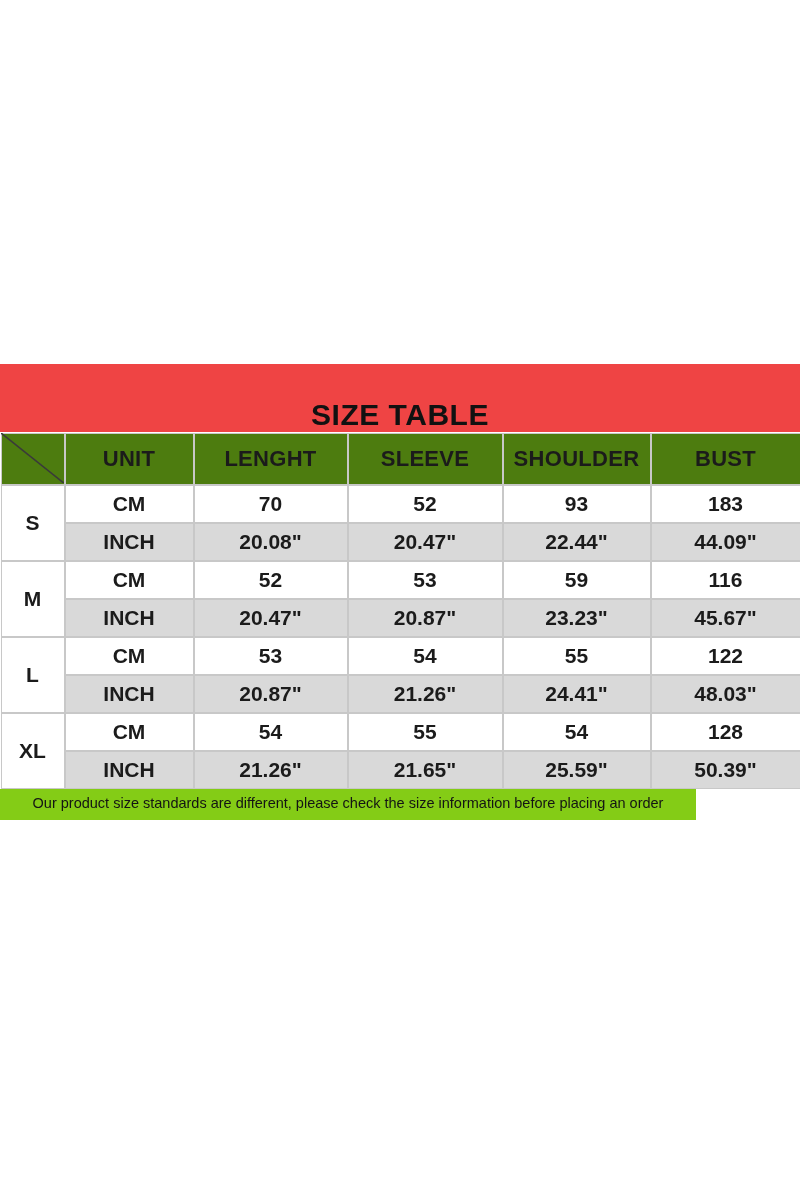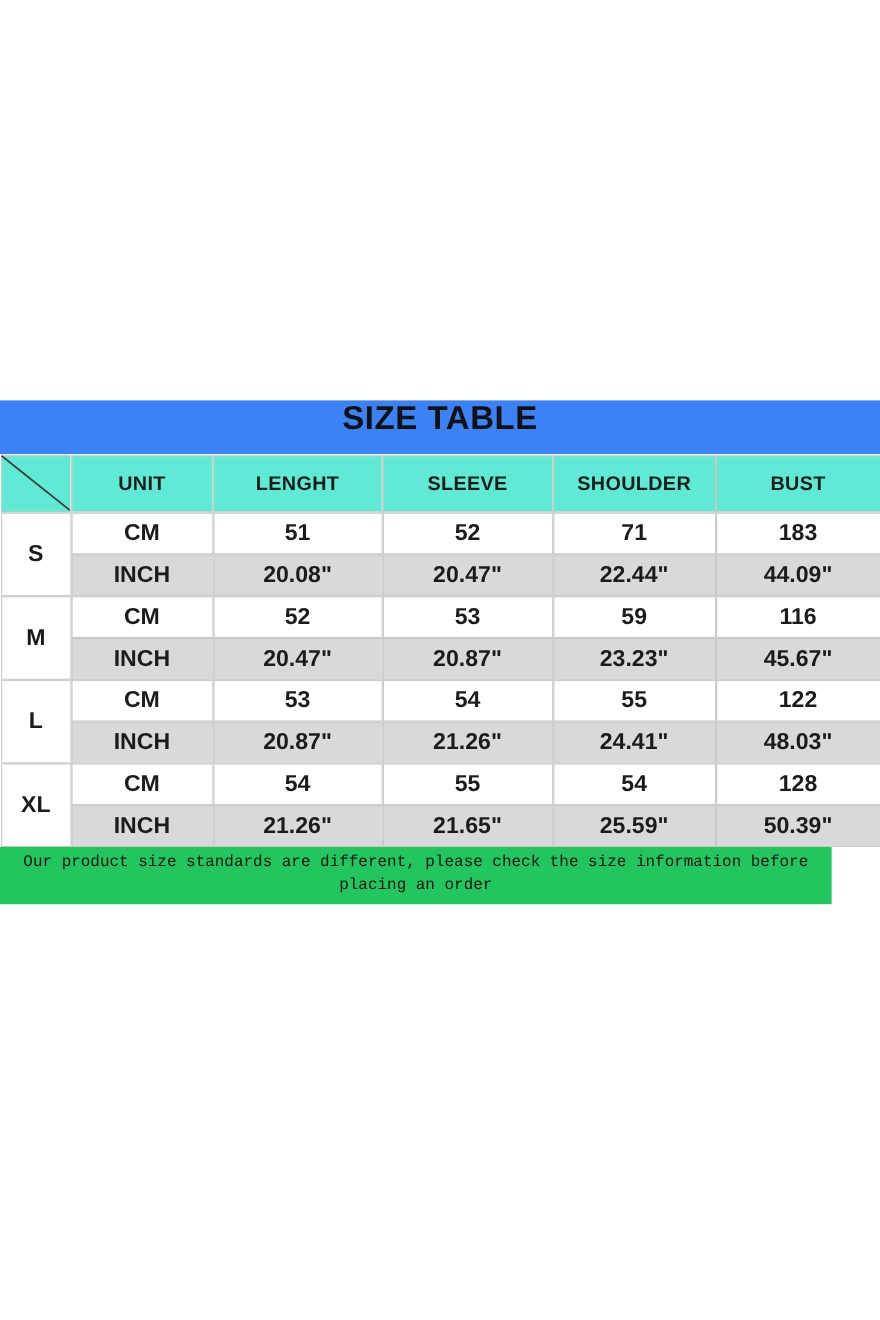"SIZE TABLE" .title-band { align-items: flex-start -> flex-end; background: #3b82f6 -> #ef4444; height: 49px -> 68px }
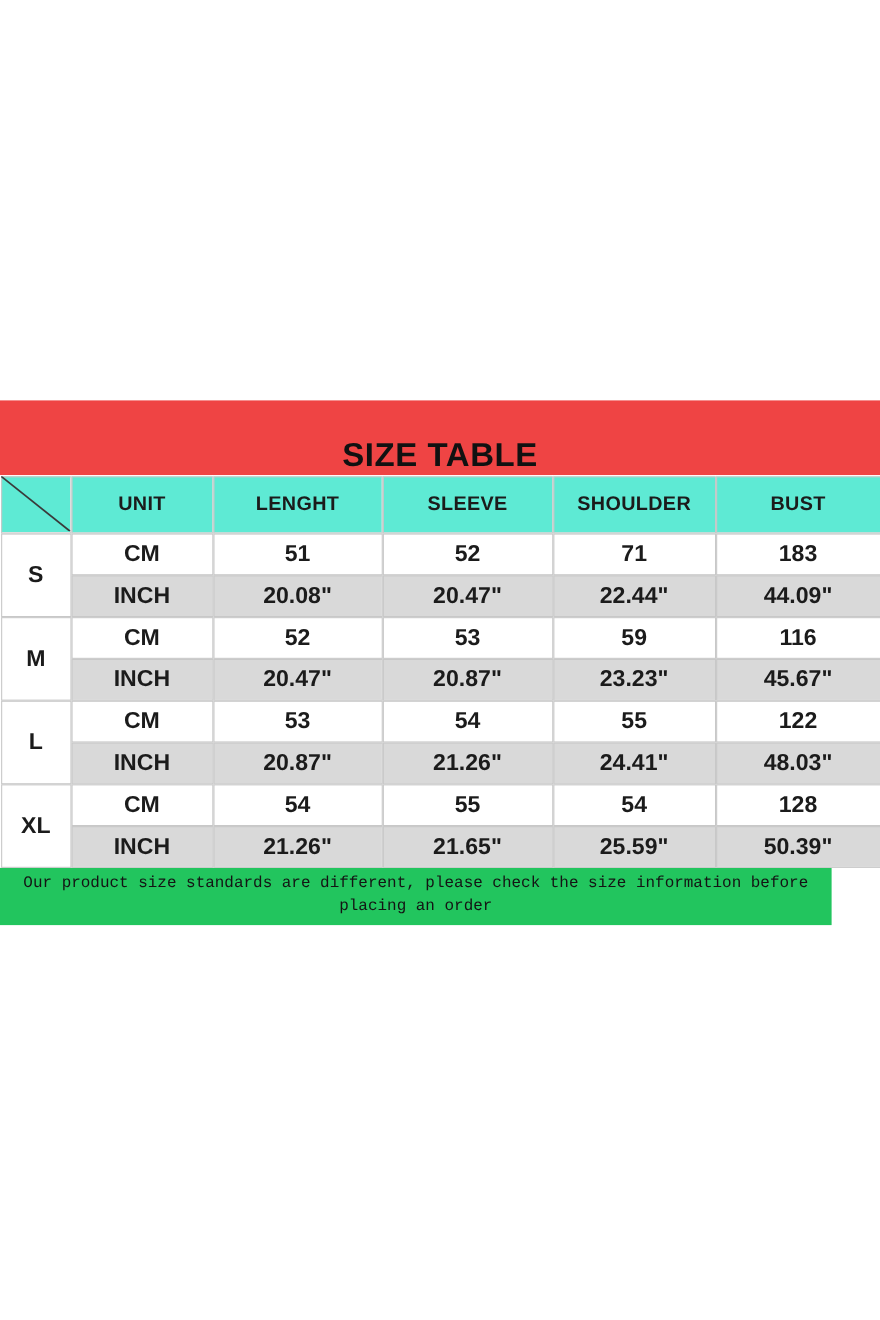"UNIT" tr.head-row td { background: #5eead4 -> #4d7c0f; font-size: 18px -> 22px }
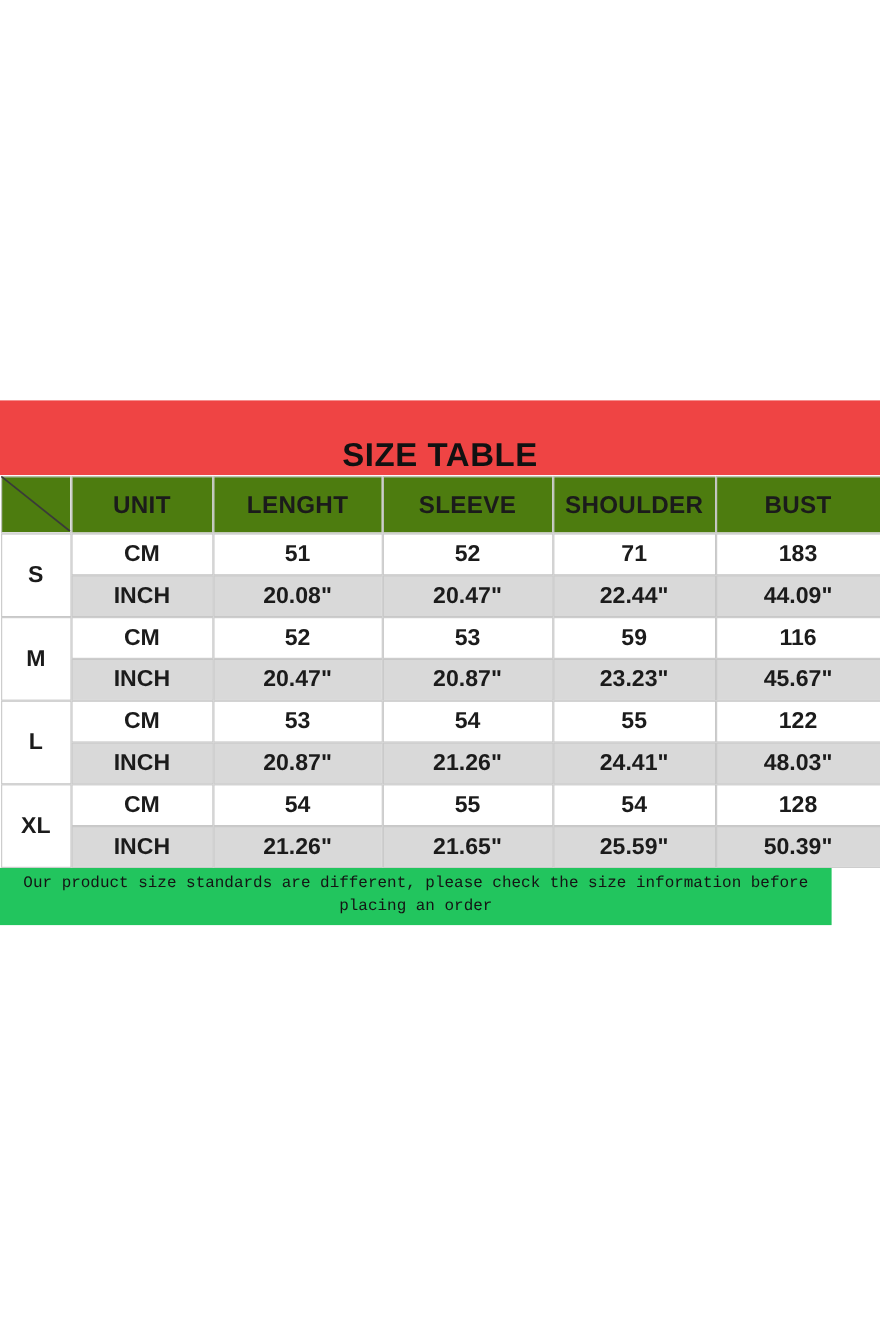"51" td.cell-light { text: 51 -> 70 }
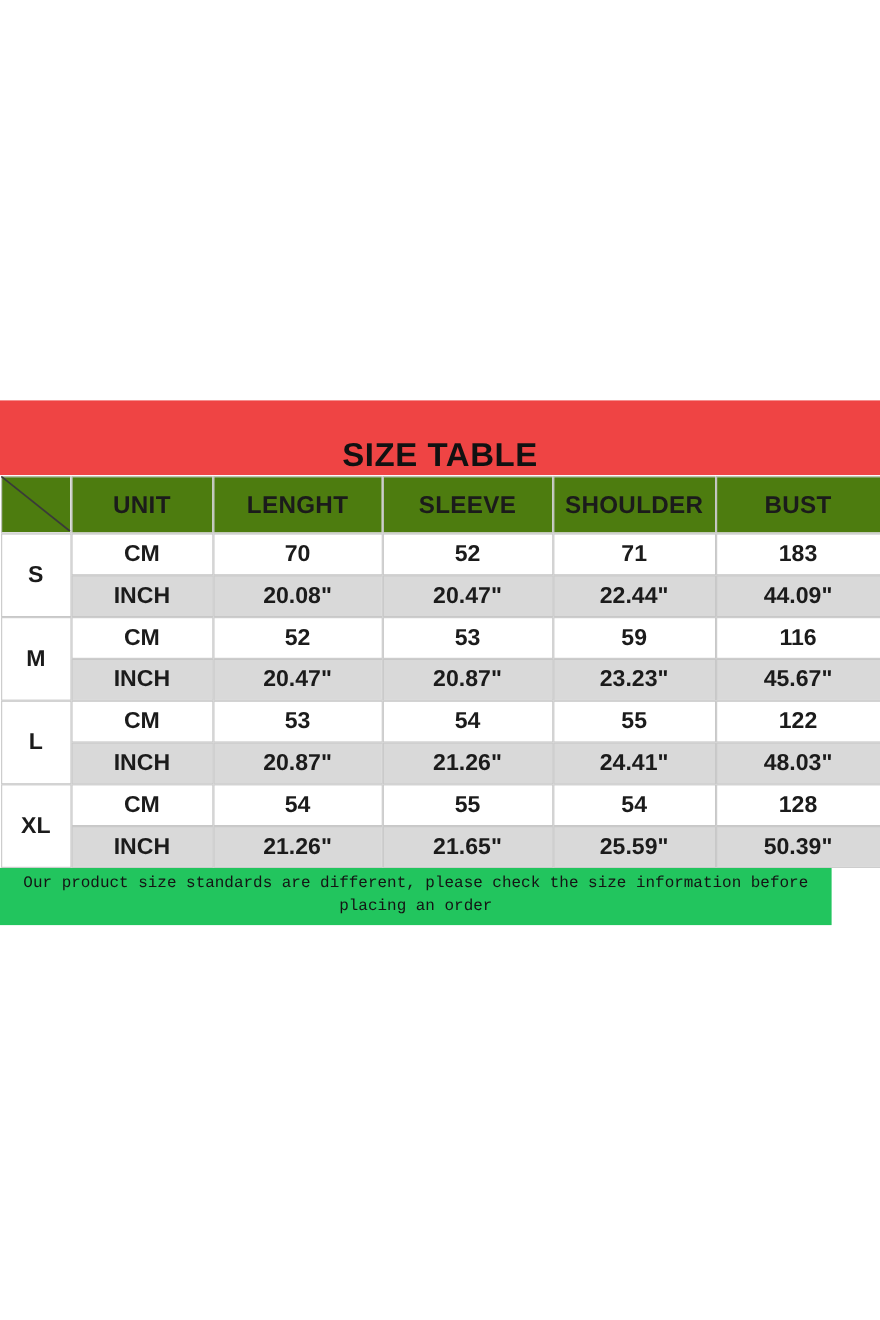"71" td.cell-light { text: 71 -> 93 }
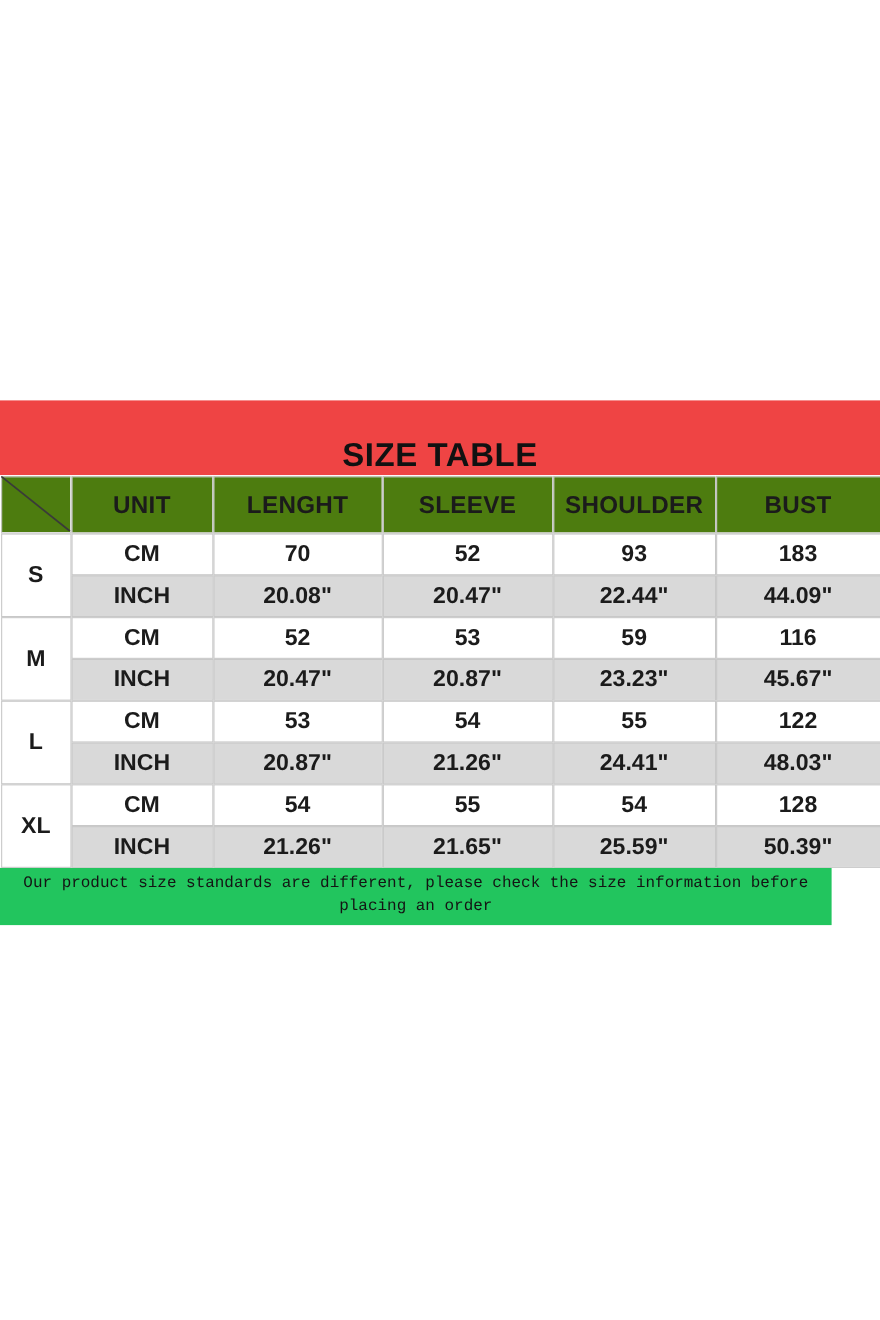"Our product size standards are" .note { background: #22c55e -> #84cc16; font-family: Liberation Mono, monospace -> Liberation Sans, sans-serif; width: 756px -> 696px }
